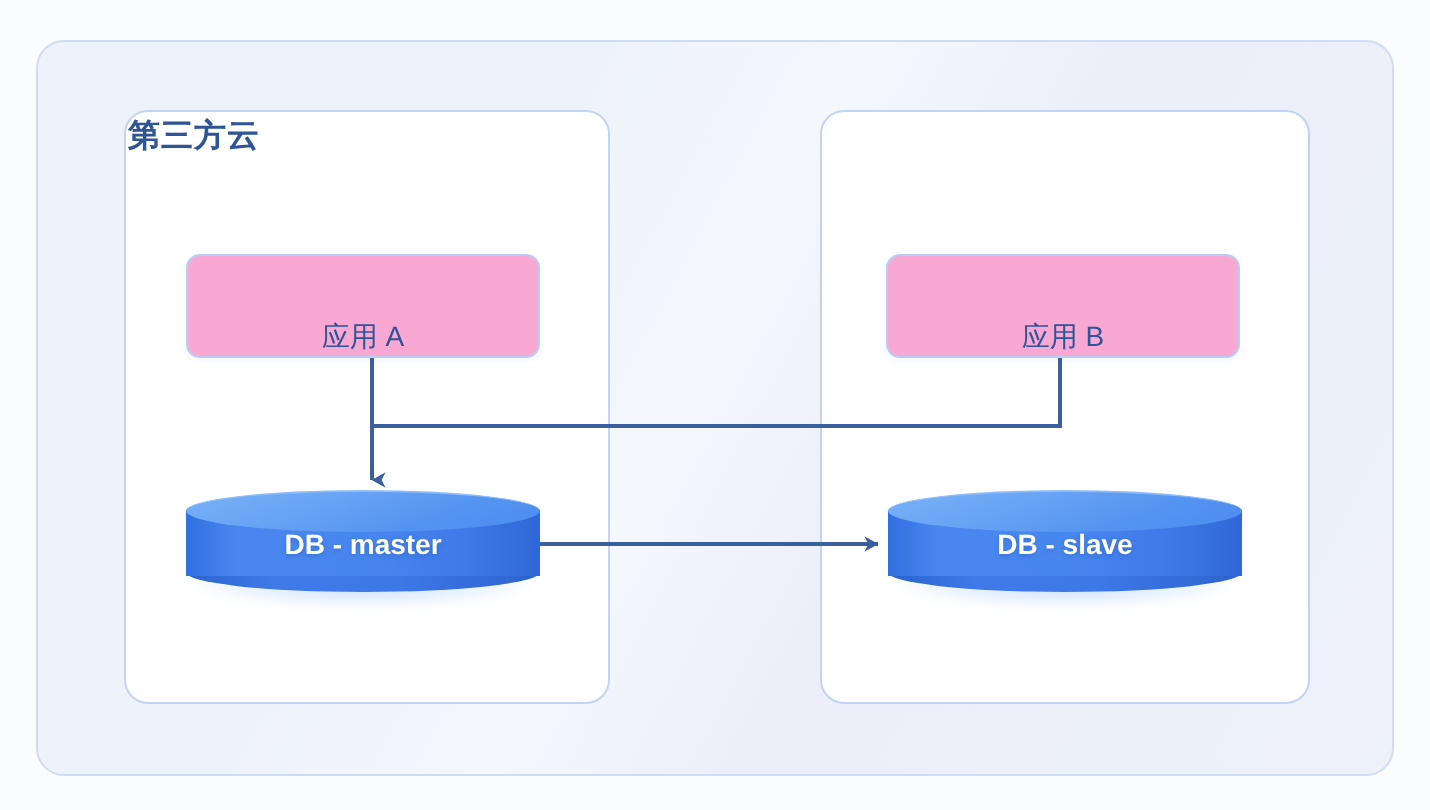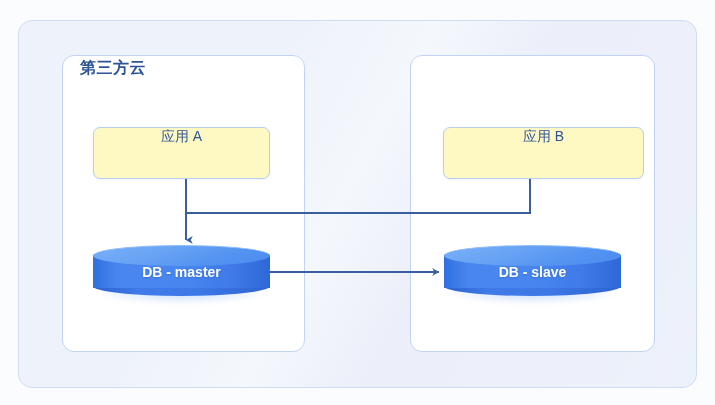"第三方云" .panel-title.left { left: 80px -> 64px }
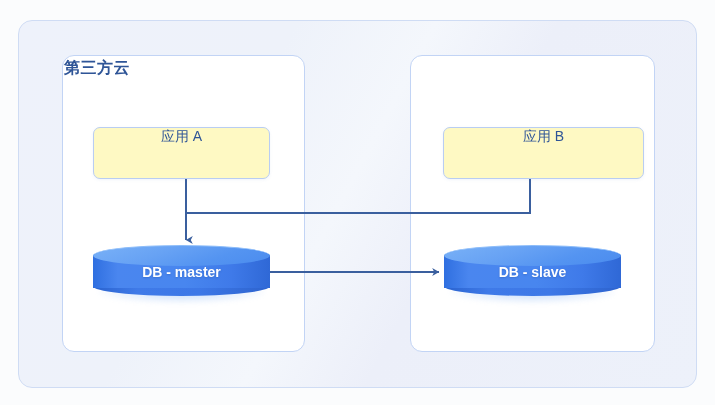"应用 A" .app-box { align-items: flex-start -> flex-end; background: #fef9c3 -> #f9a8d4 }
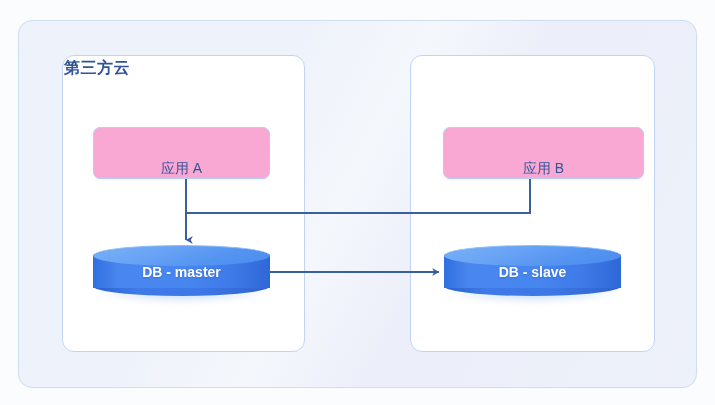"应用 B" .app-b { width: 201px -> 177px }
